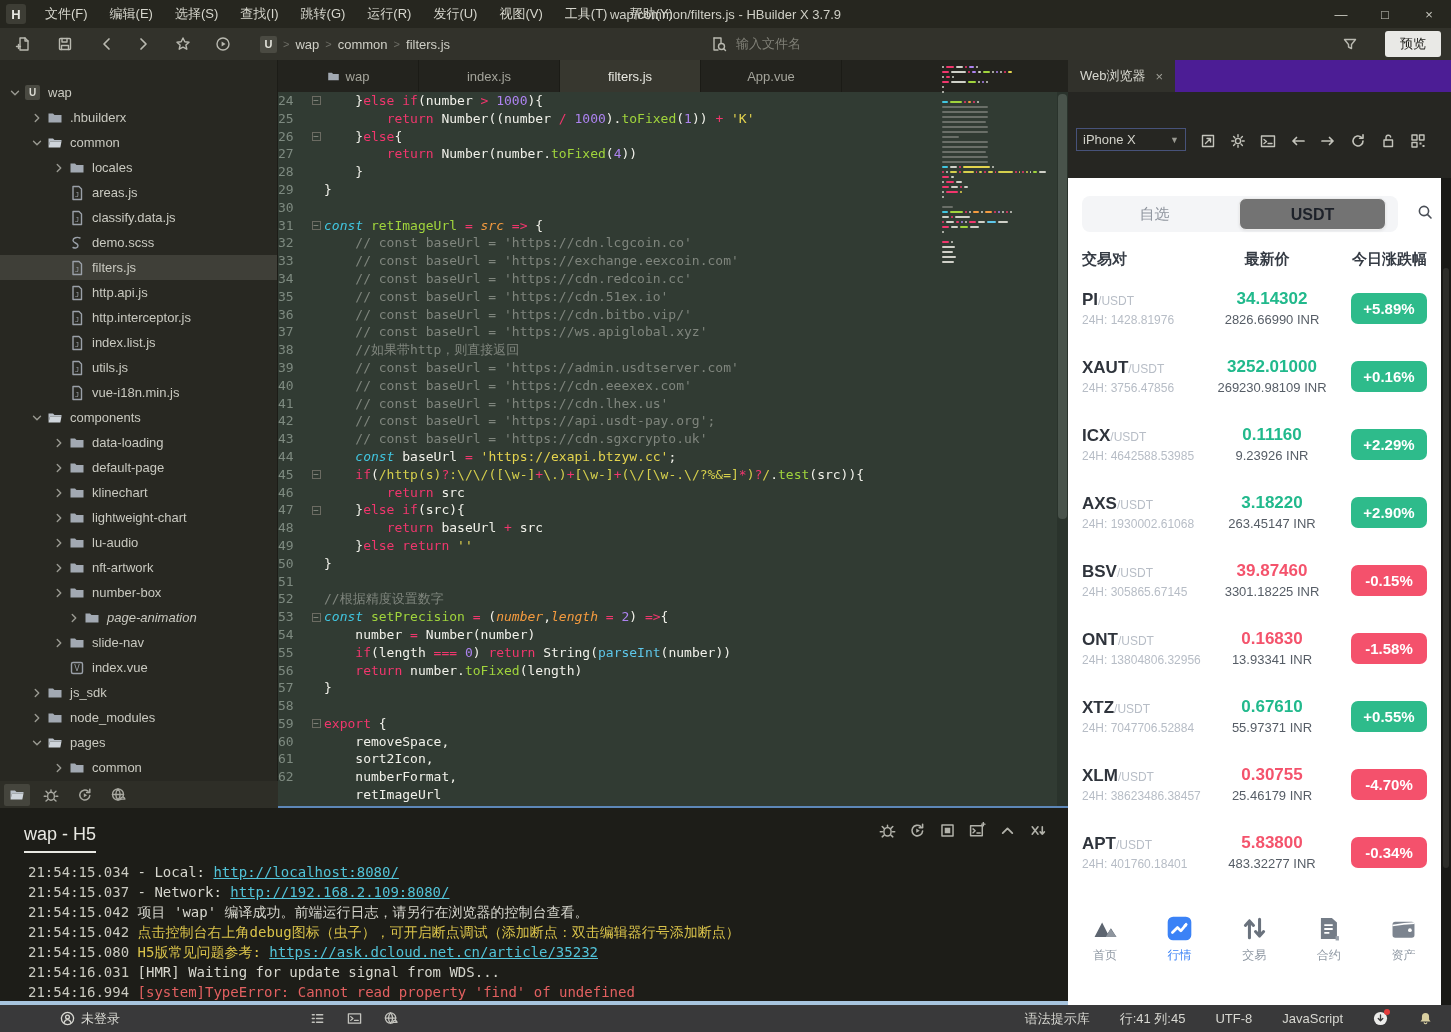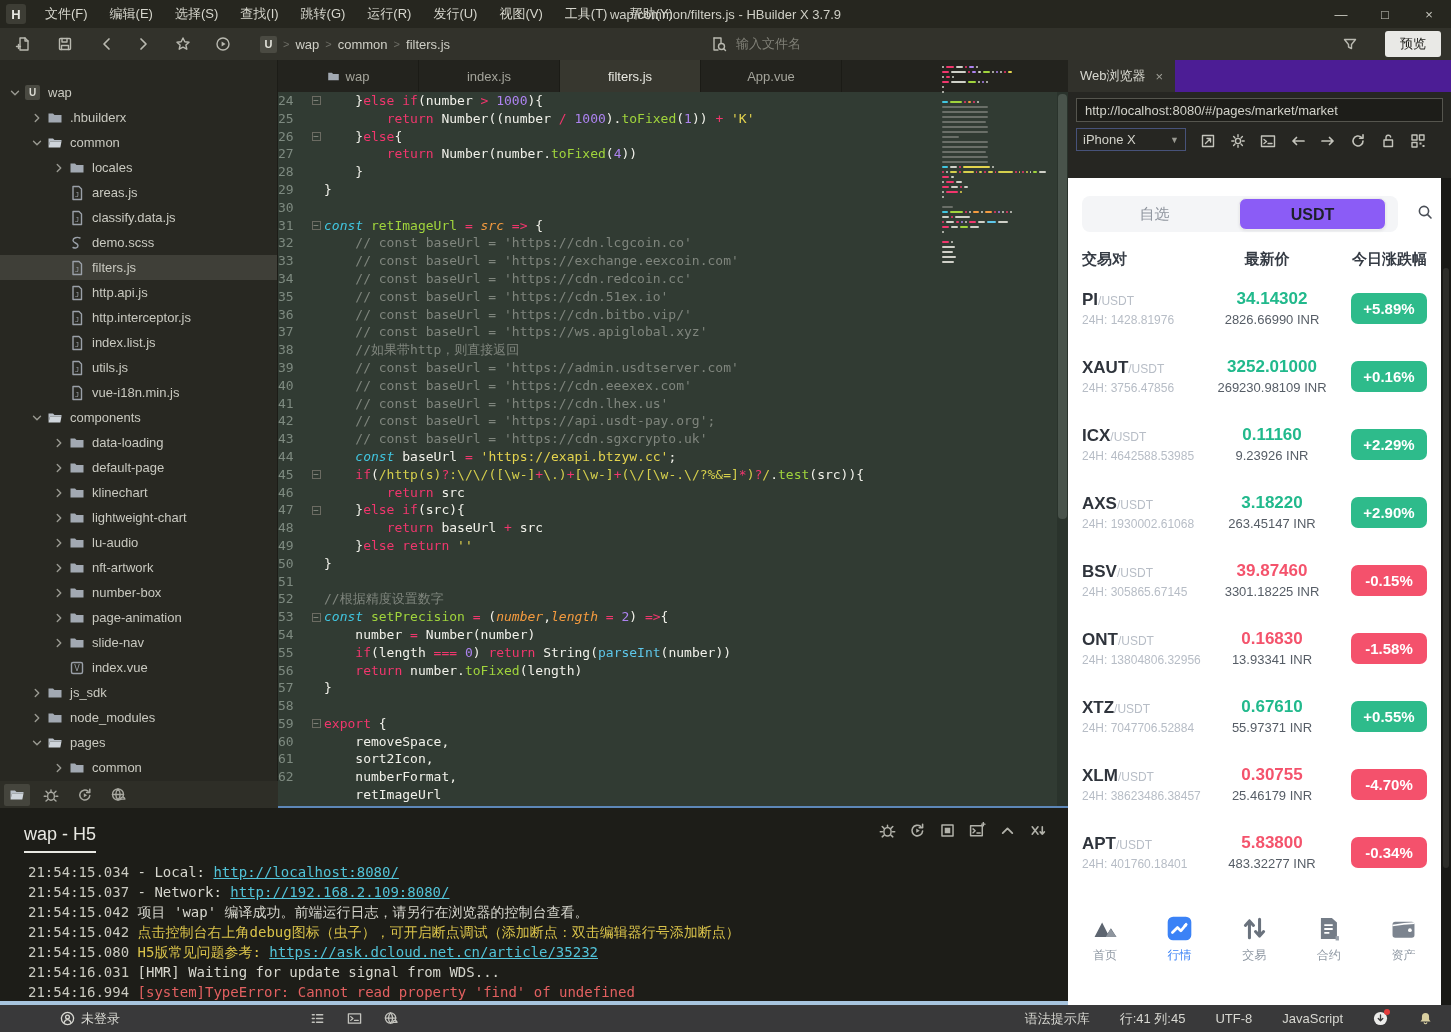"http://localhost:8080/#/pages/market/mar" div { html: <div>http://localhost:8080/#/pages/market/market</div> -> none }
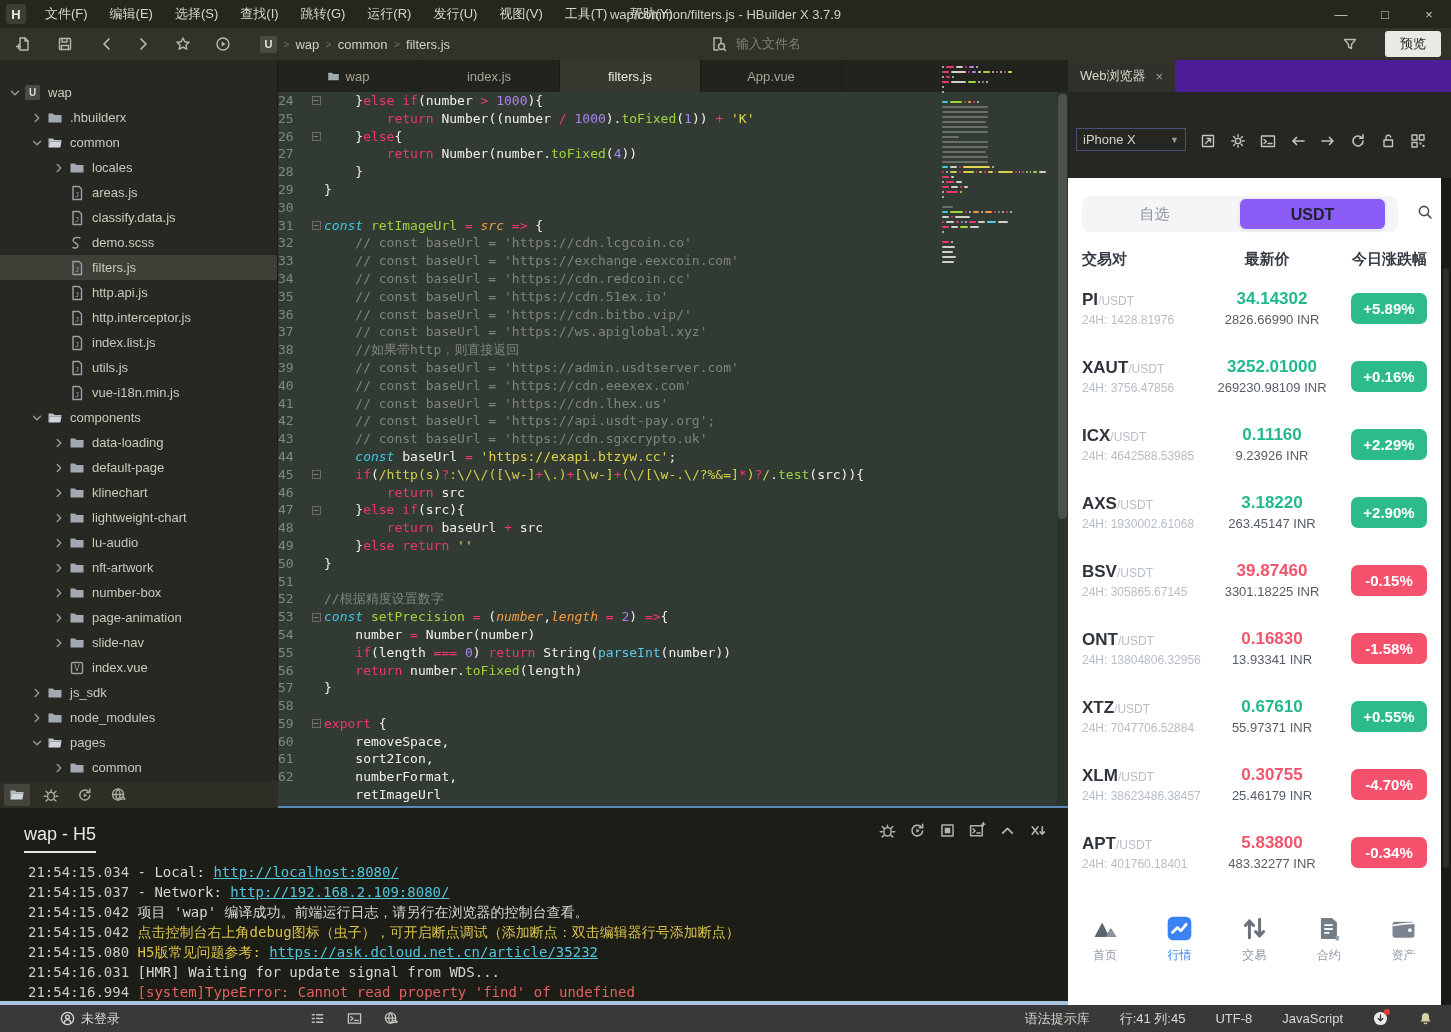"USDT" .seg-btn.on { background: #8b5cf6 -> #737373 }
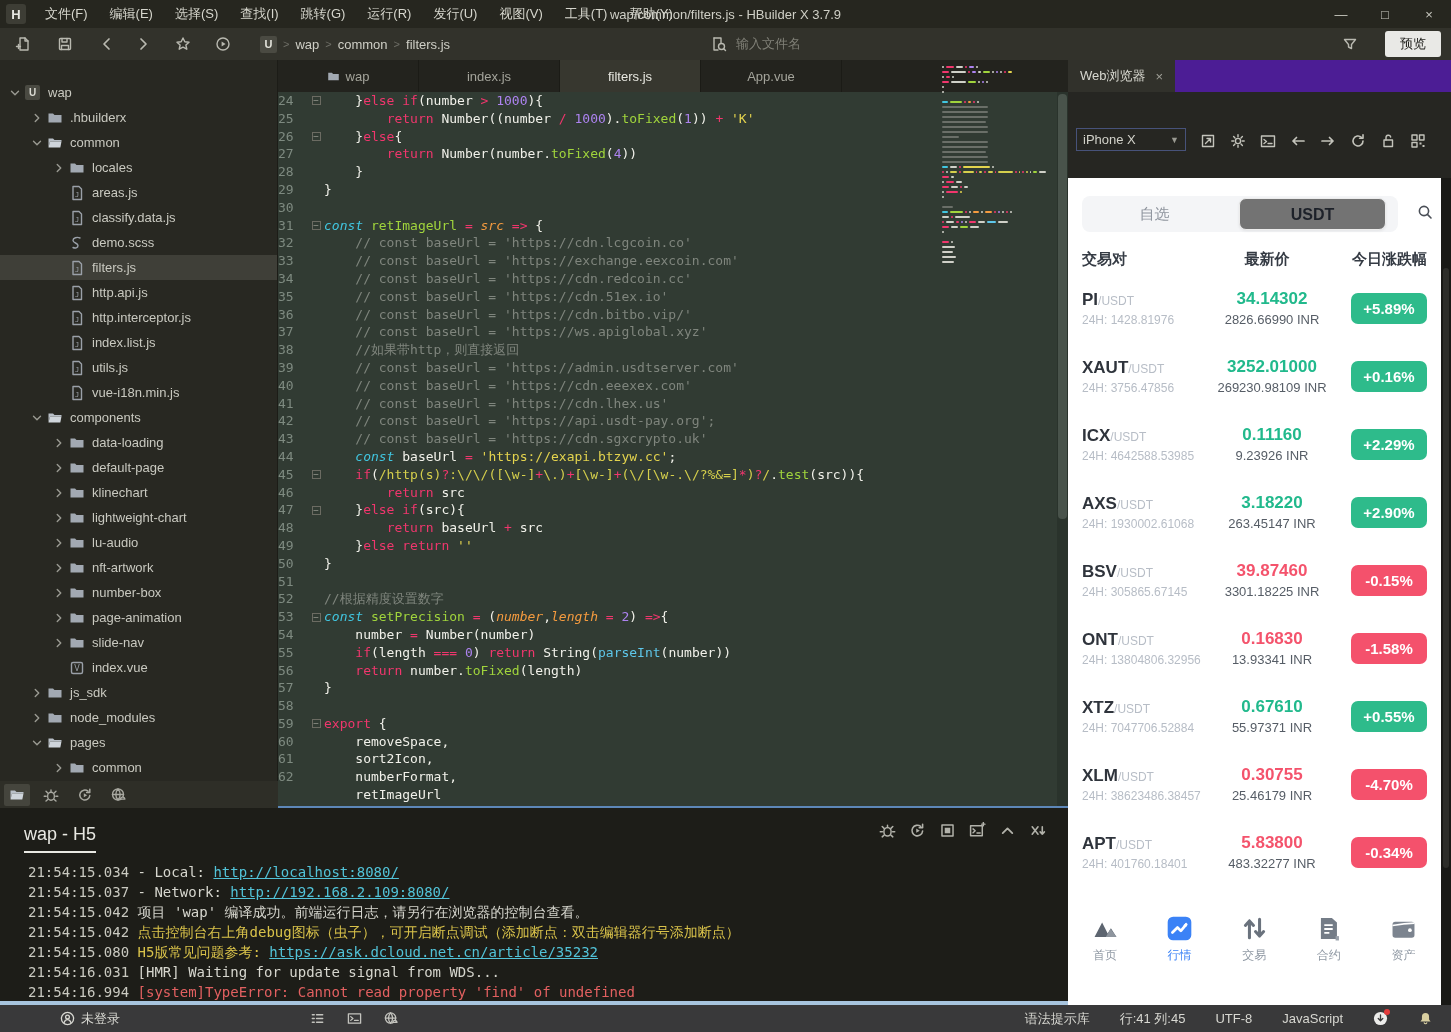"page-animation" div.tree-row { font-style: none -> italic; padding-left: 52px -> 67px }
